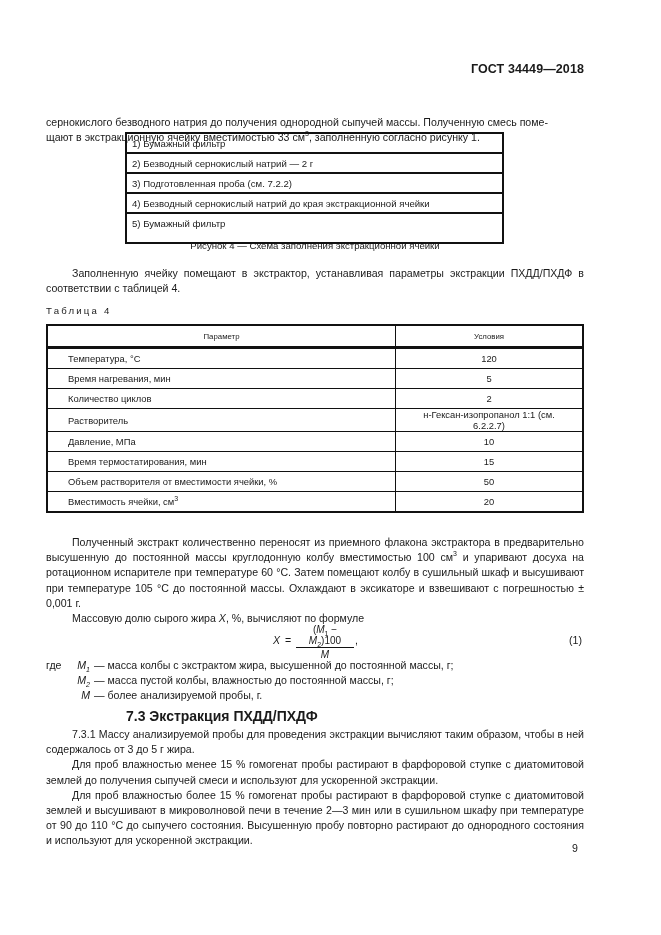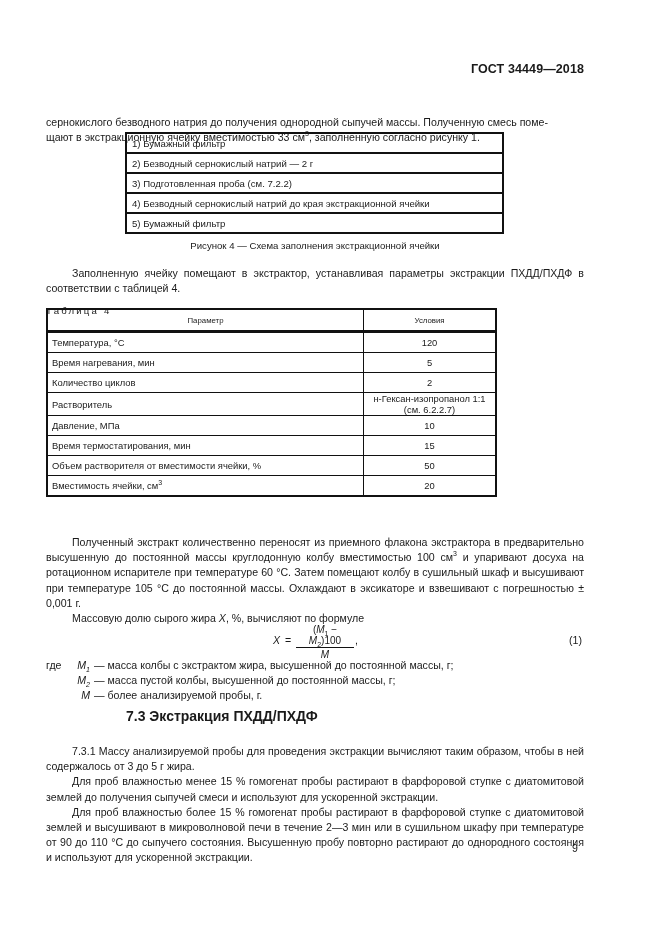"5) Бумажный фильтр" .fig-row:last-child { height: 18px -> 28px }
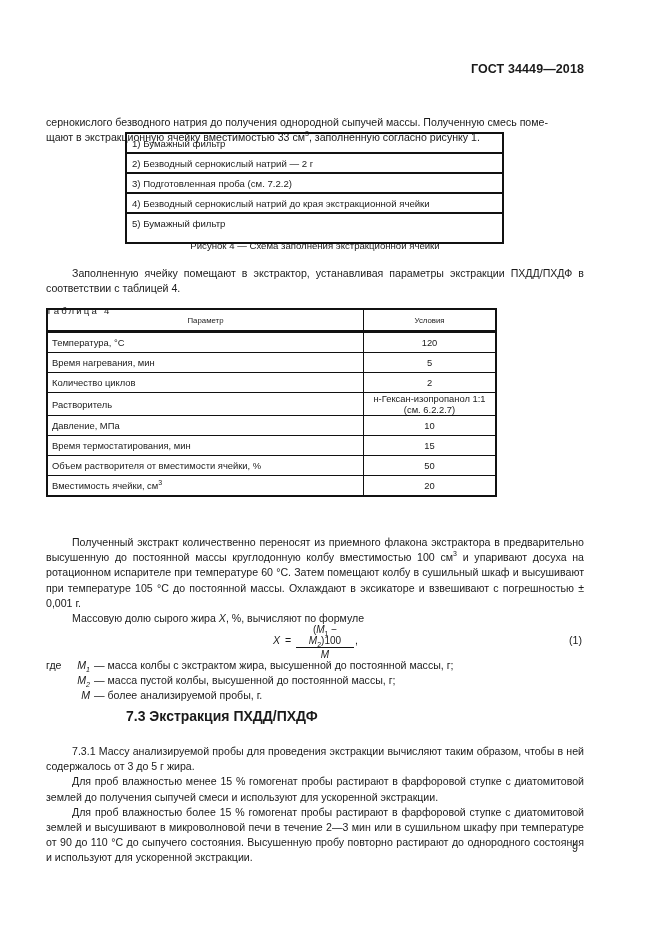"Параметр" table.t4 { top: 308px -> 324px; width: 451px -> 538px }
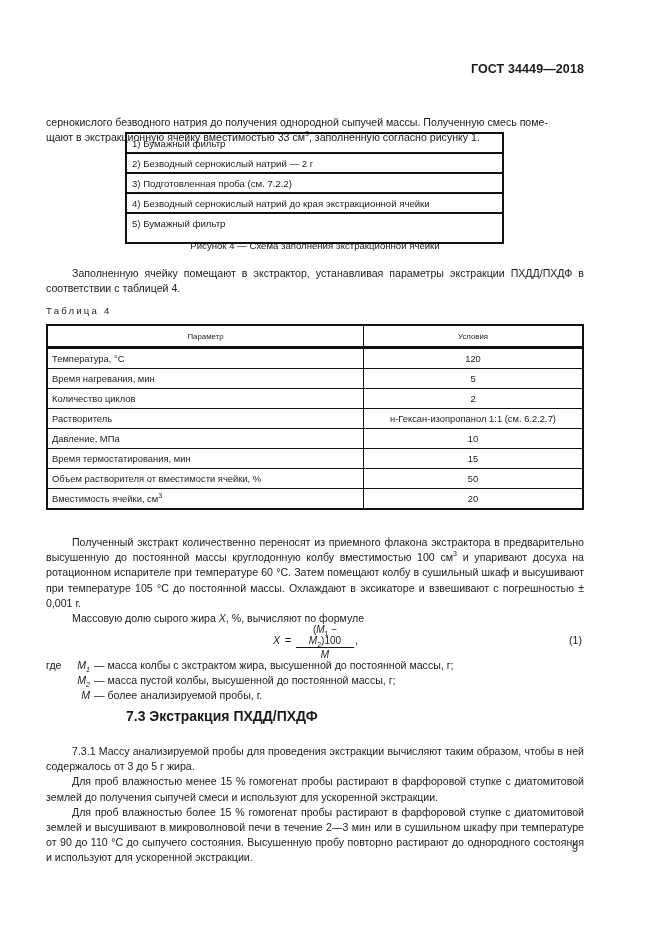"Температура, °С" table.t4 td { padding: 0 4px -> 0 20px }
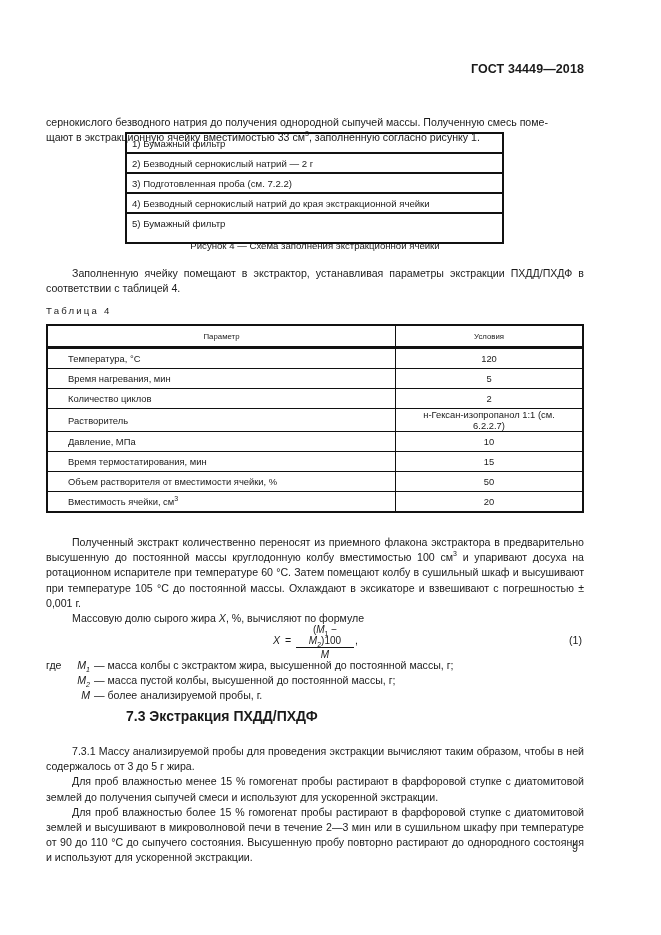"— масса пустой колбы, высушенной" span.ld { text: высушенной -> влажностью }
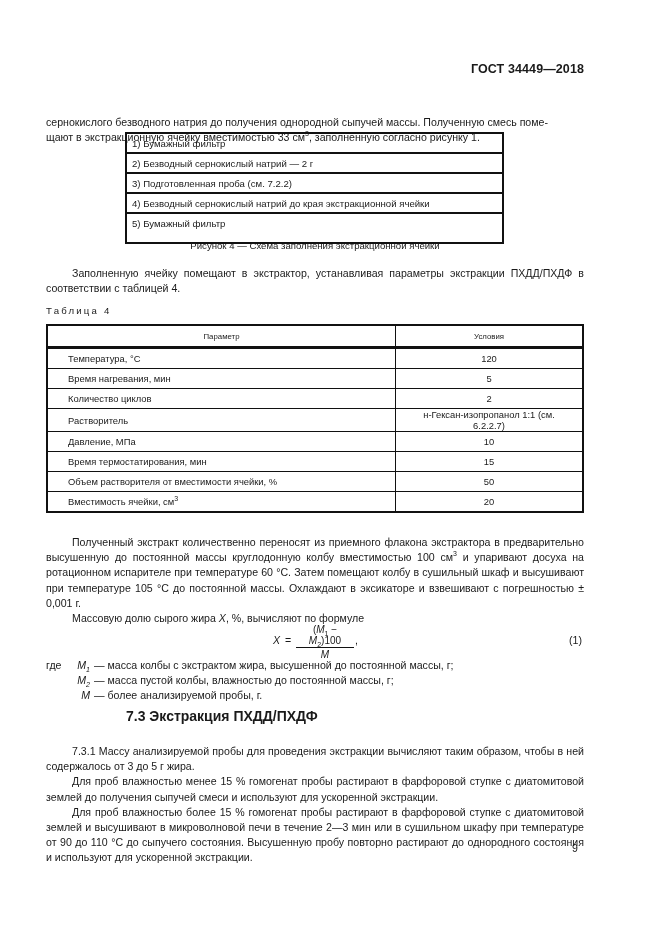"7.3.1 Массу анализируемой пробы для" div.abs { margin-top: 17px -> none }
